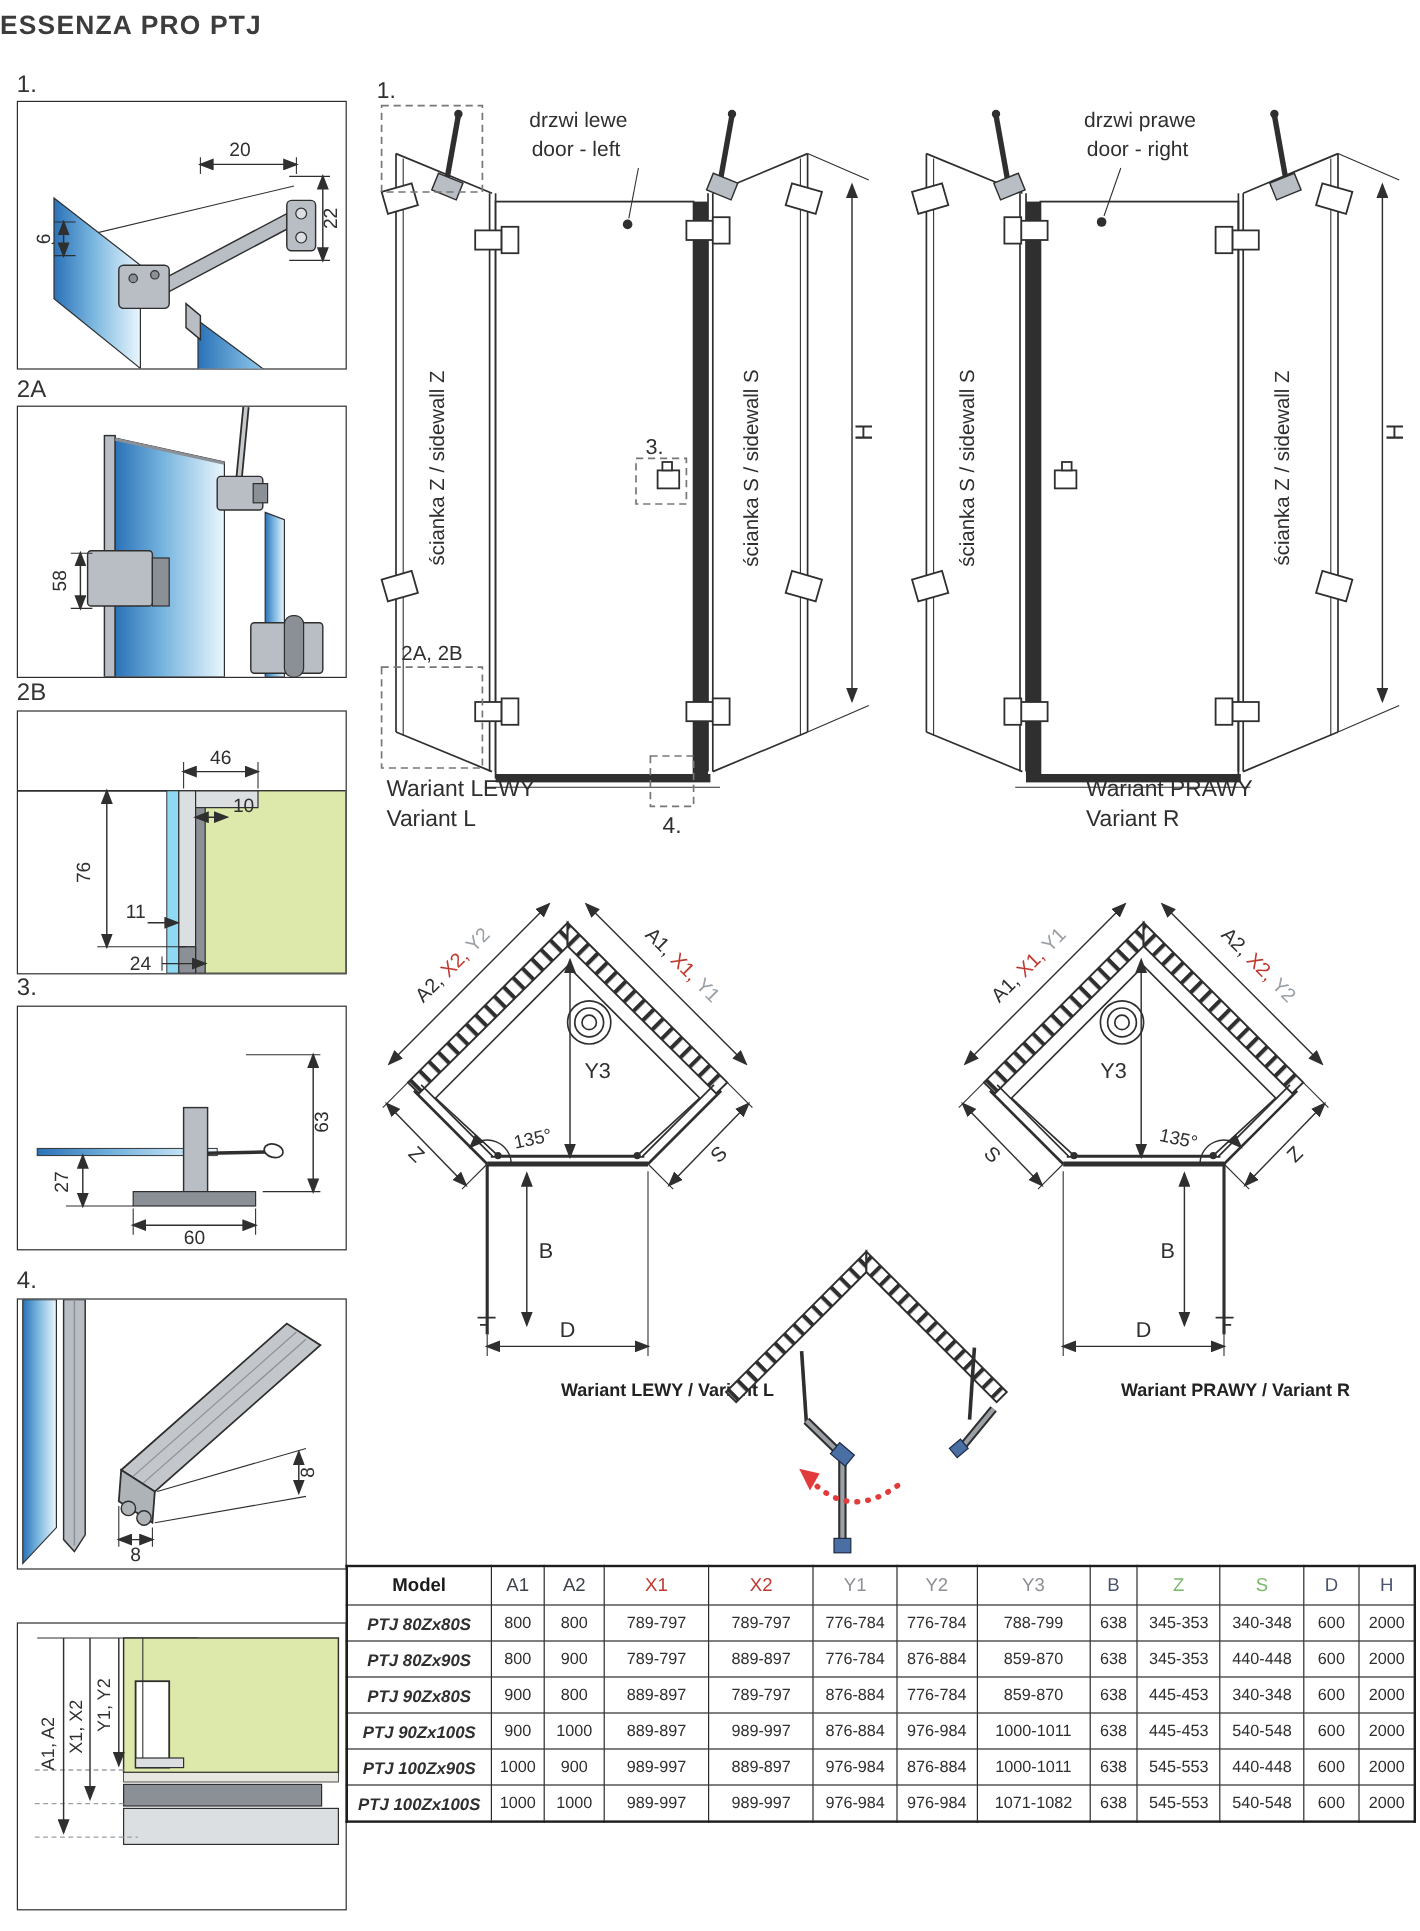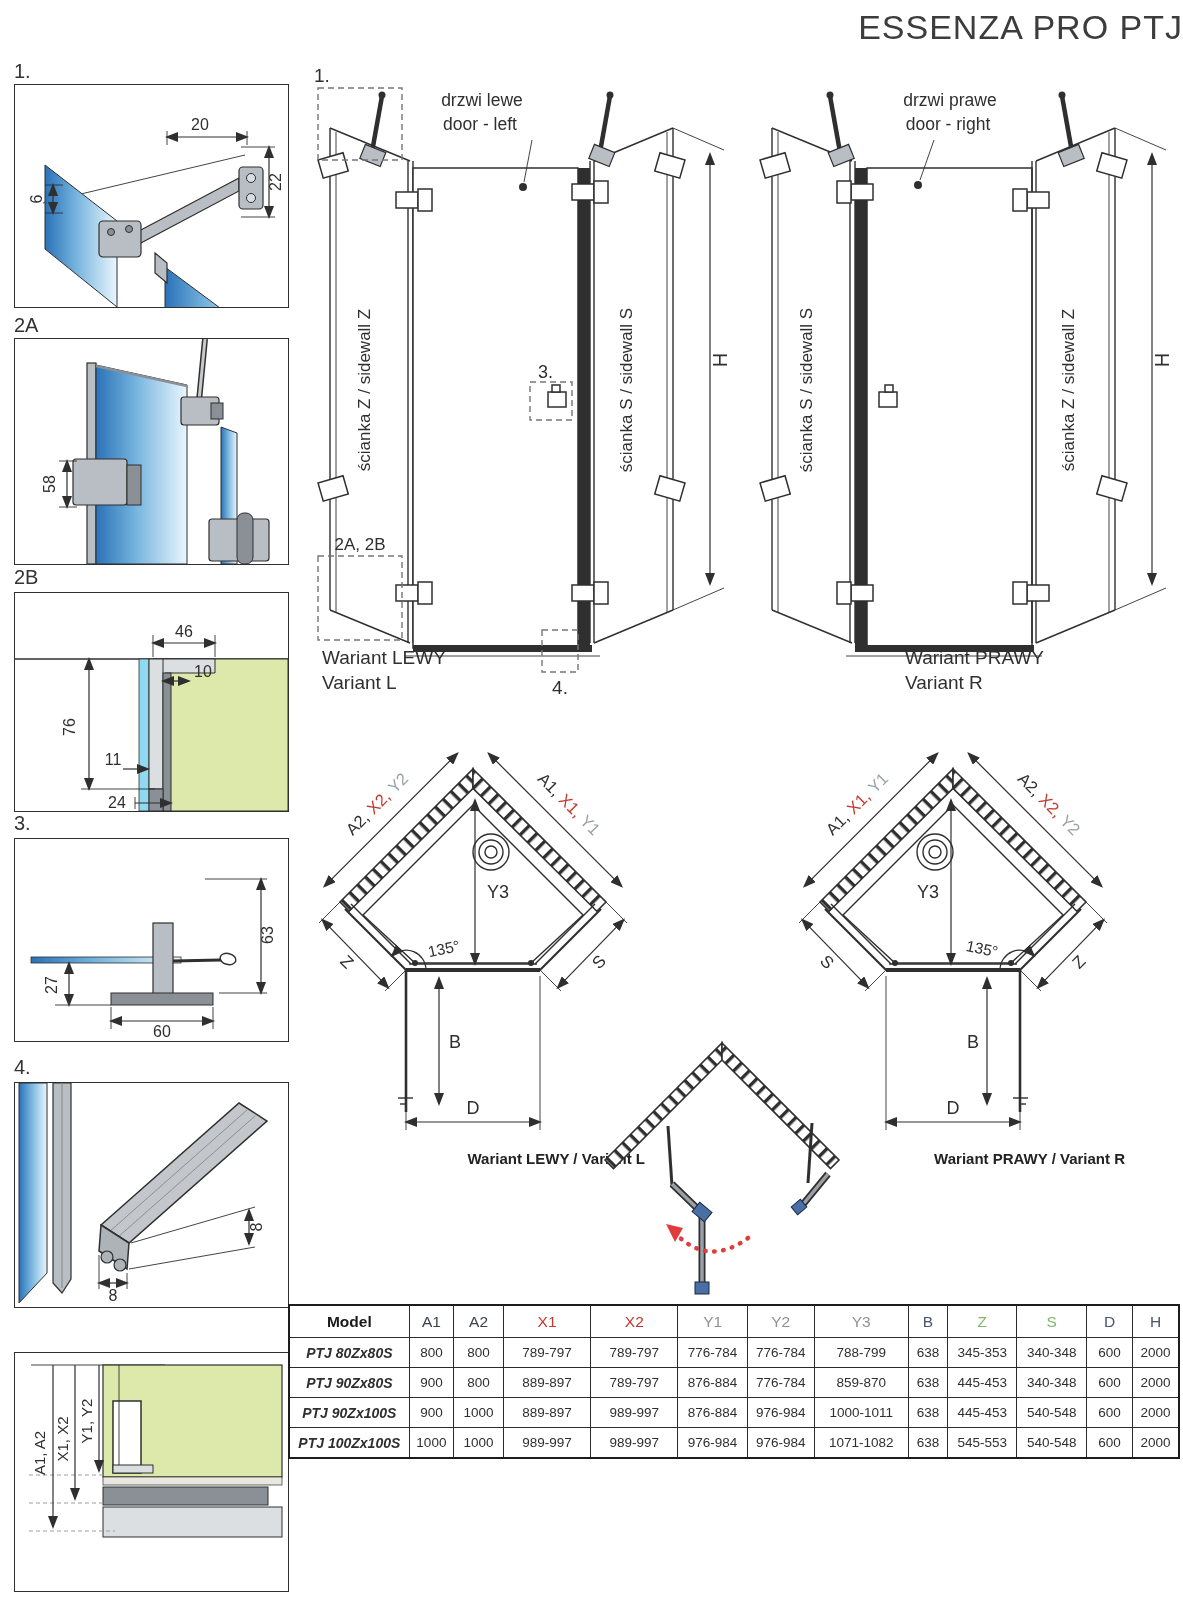"ESSENZA PRO PTJ" #title { font-size: 34px -> 22px; font-weight: normal -> bold; text-align: right -> left }
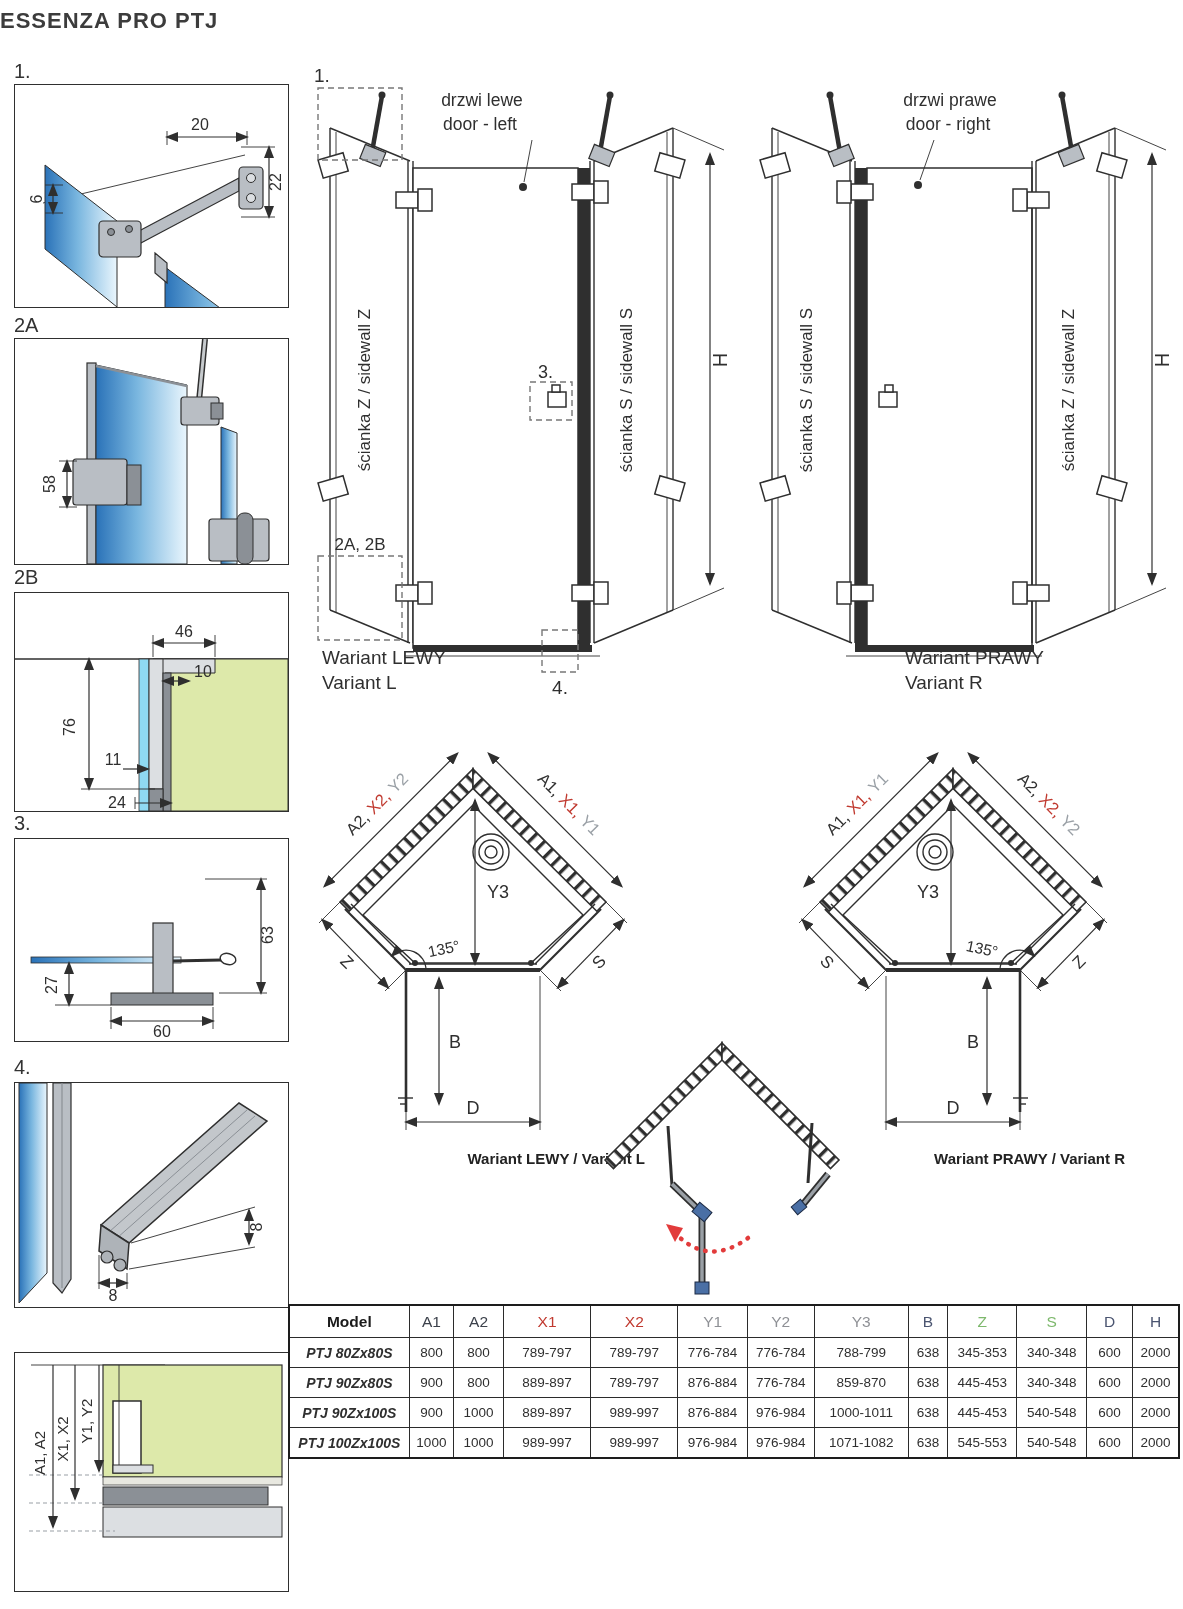"PTJ 80Zx90S" tr { html: none -> <tr> <td>PTJ 80Zx90S</td> <td>800</td> <td>900</td> <td>789-797</td> <td>889-897</td> <td>776-784</td> <td>876-884</td> <td>859-870</td> <td>638</td> <td>345-353</td> <td>440-448</td> <td>600</td> <td>2000</td> </tr> }
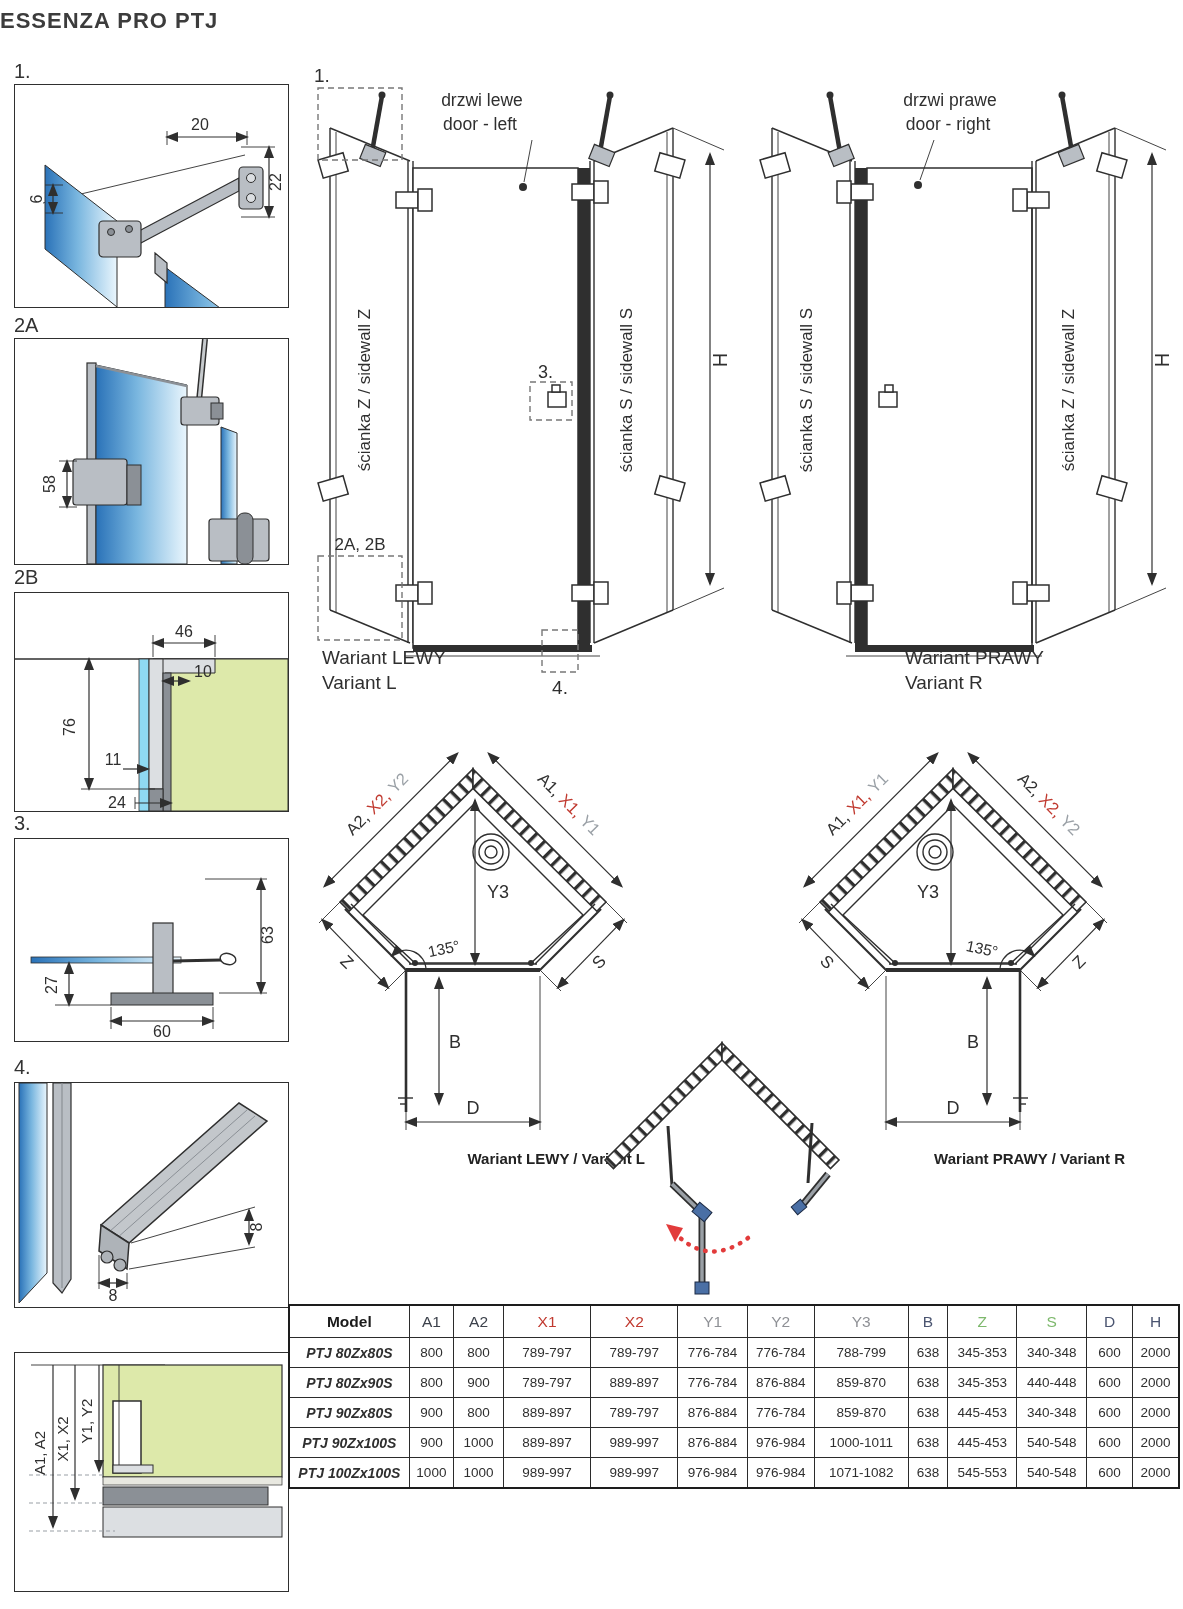"PTJ 100Zx90S" tr { html: none -> <tr> <td>PTJ 100Zx90S</td> <td>1000</td> <td>900</td> <td>989-997</td> <td>889-897</td> <td>976-984</td> <td>876-884</td> <td>1000-1011</td> <td>638</td> <td>545-553</td> <td>440-448</td> <td>600</td> <td>2000</td> </tr> }
